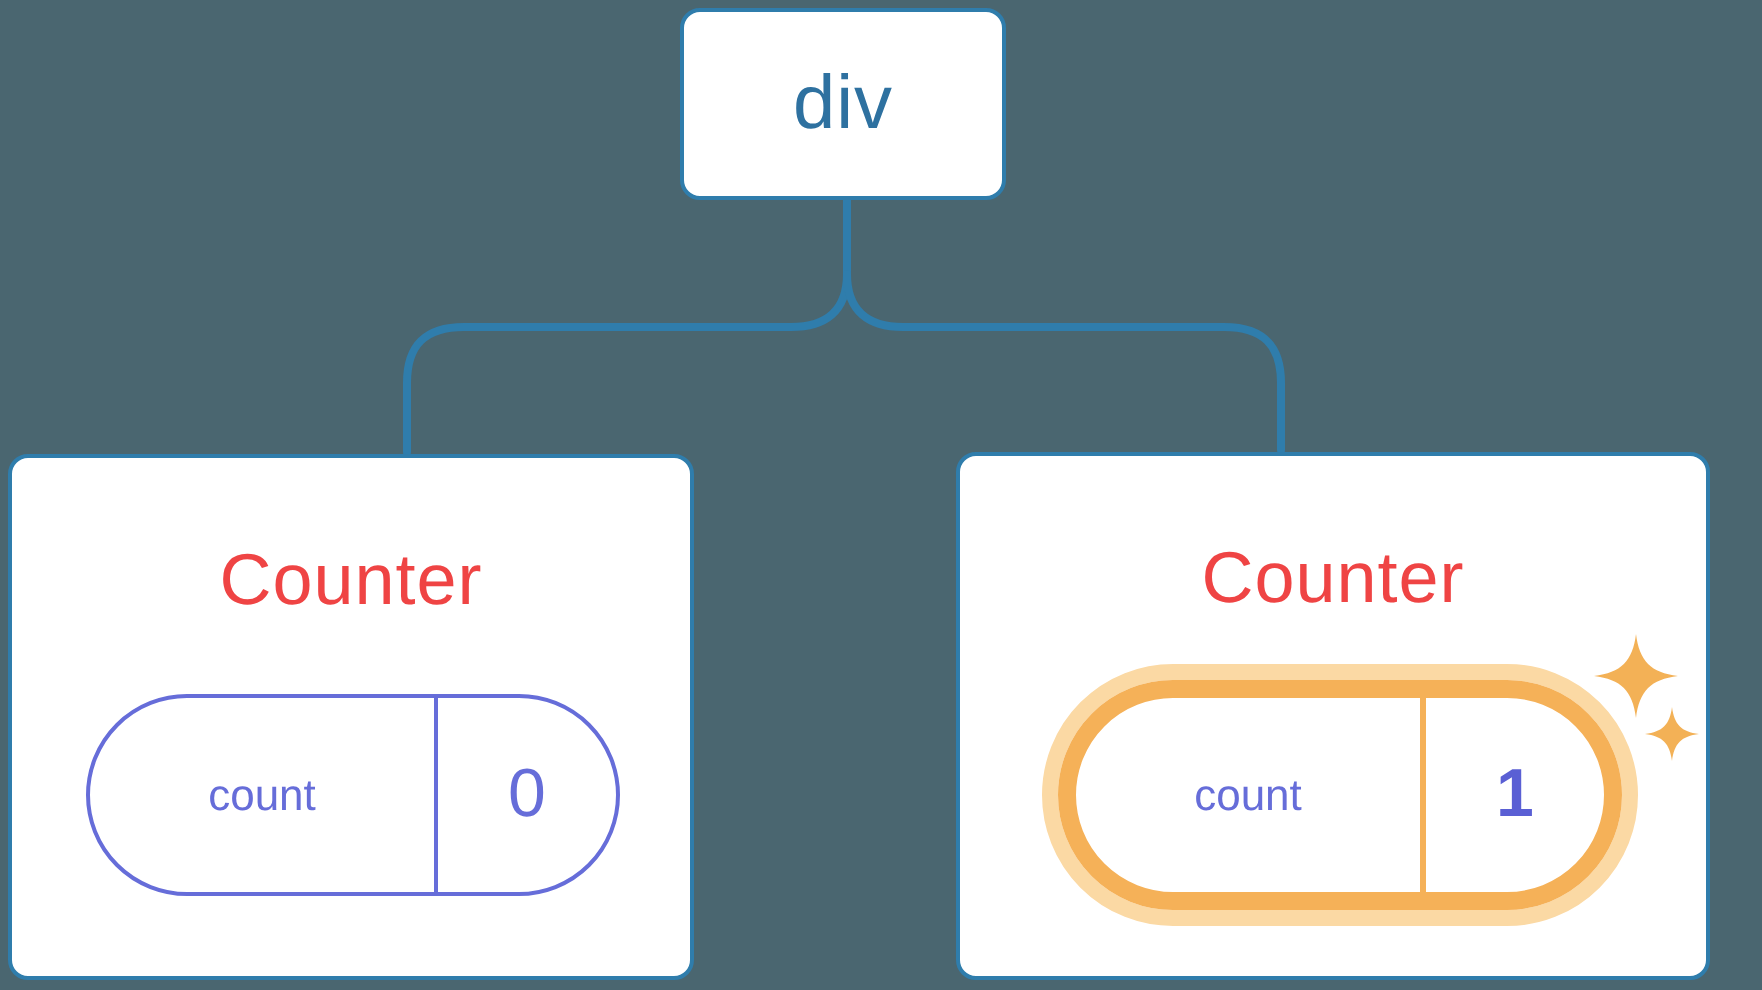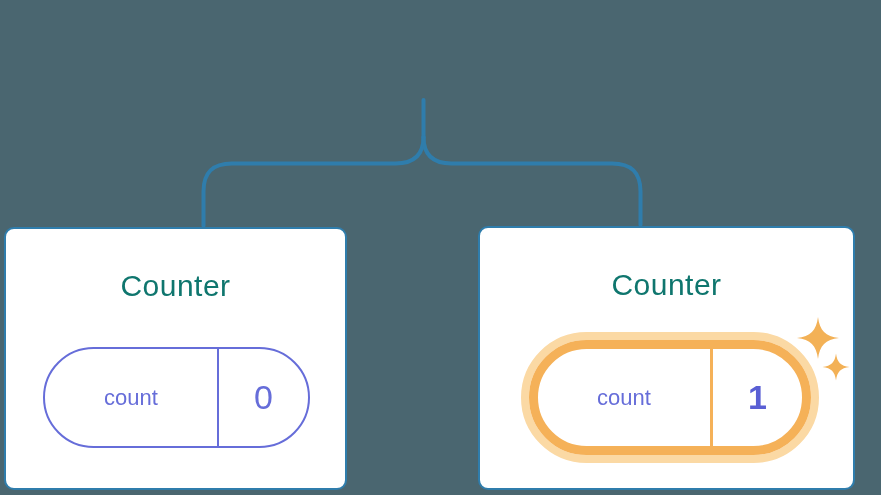"div" div.node-root { html: none -> <div> <span>div</span> </div> }
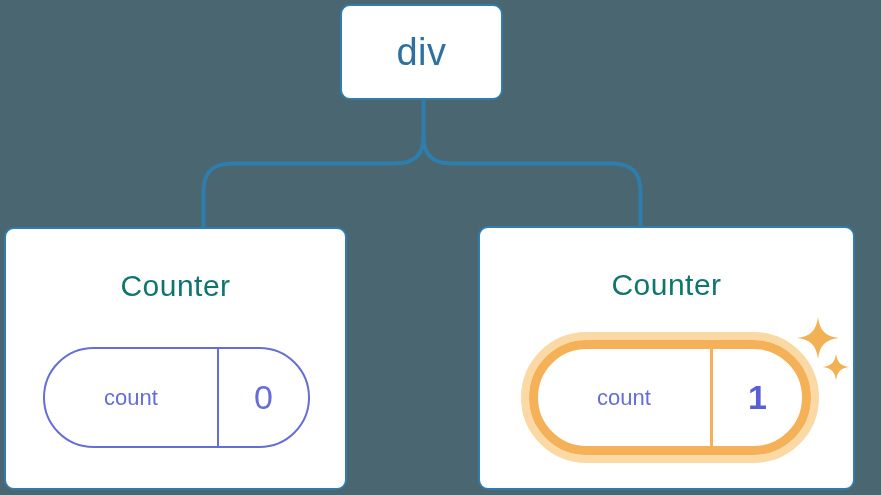"Counter" .card-title { color: #0f766e -> #ef4444; font-size: 30px -> 36px }
